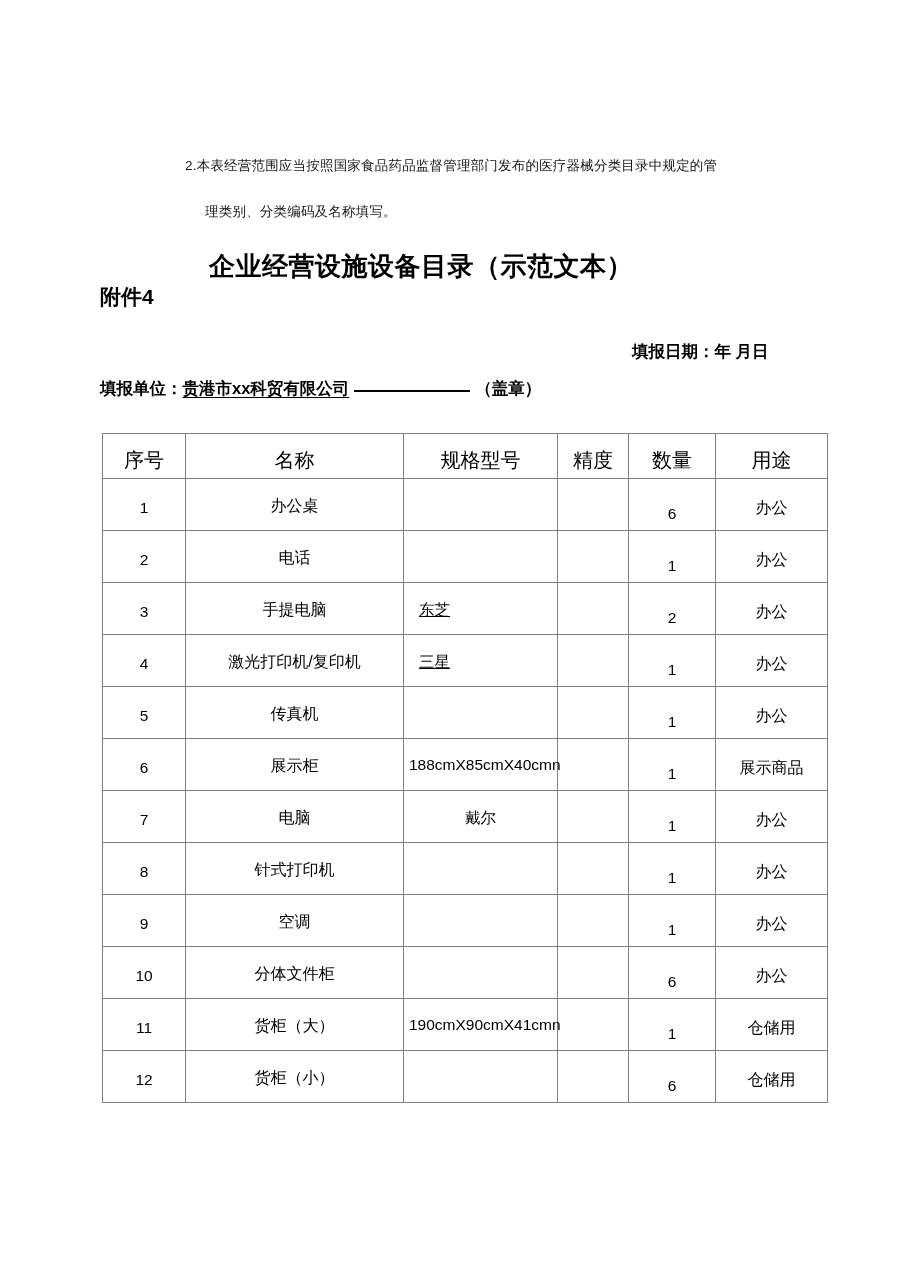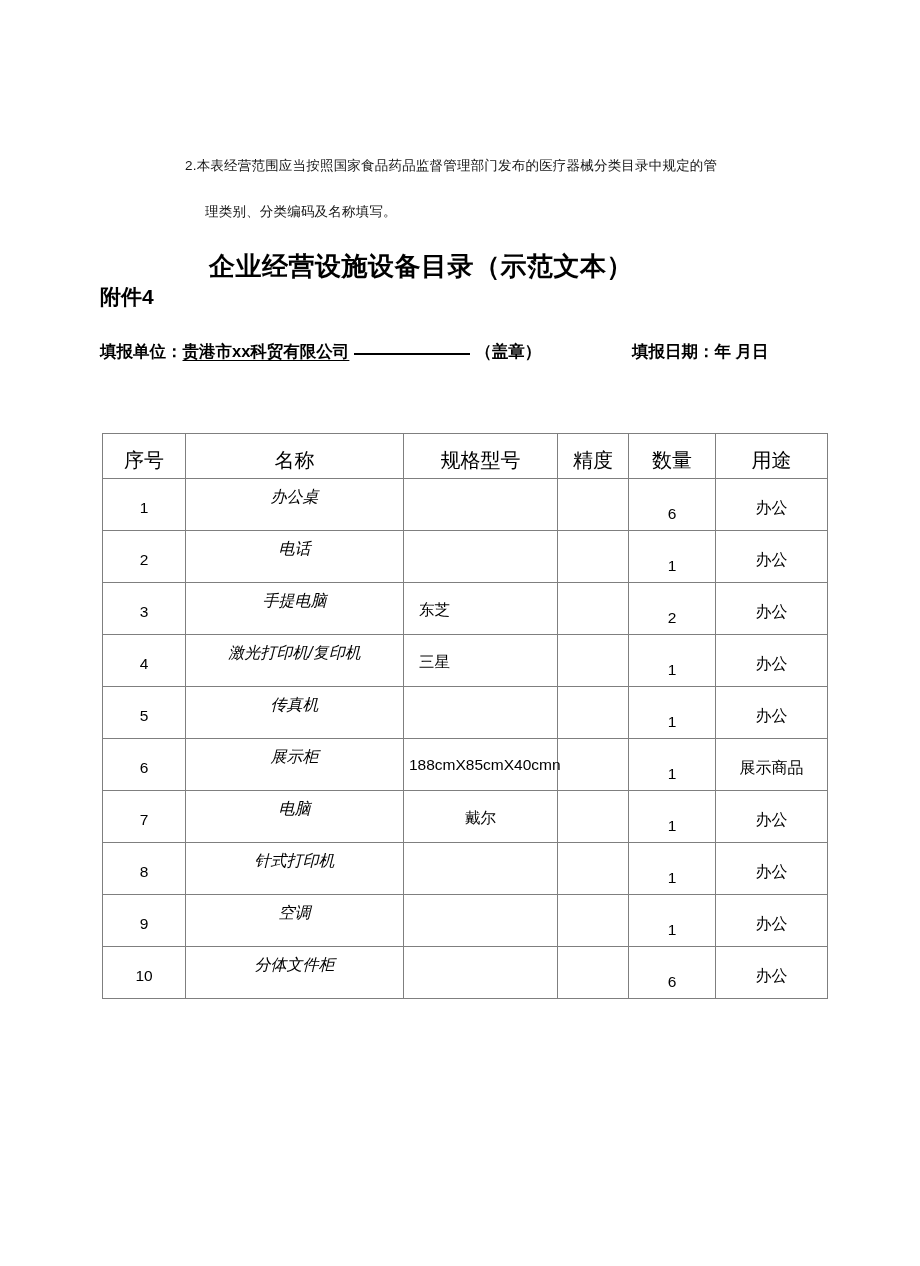"填报单位：贵港市xx科贸有限公司 （盖章）" .unit-line { margin-top: none -> 37px }
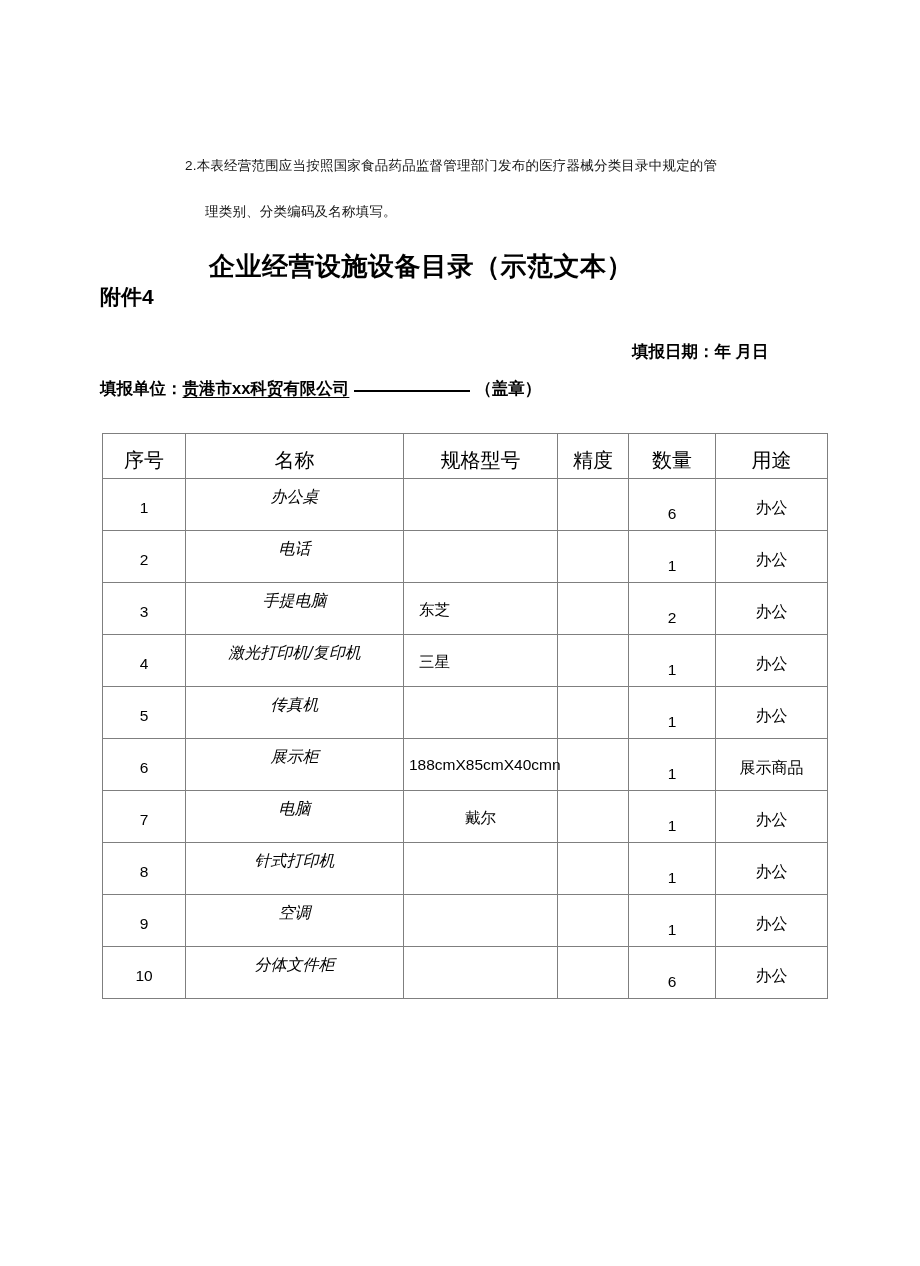"办公桌" td.c-name { font-style: italic -> none; padding-top: 8px -> 17px }
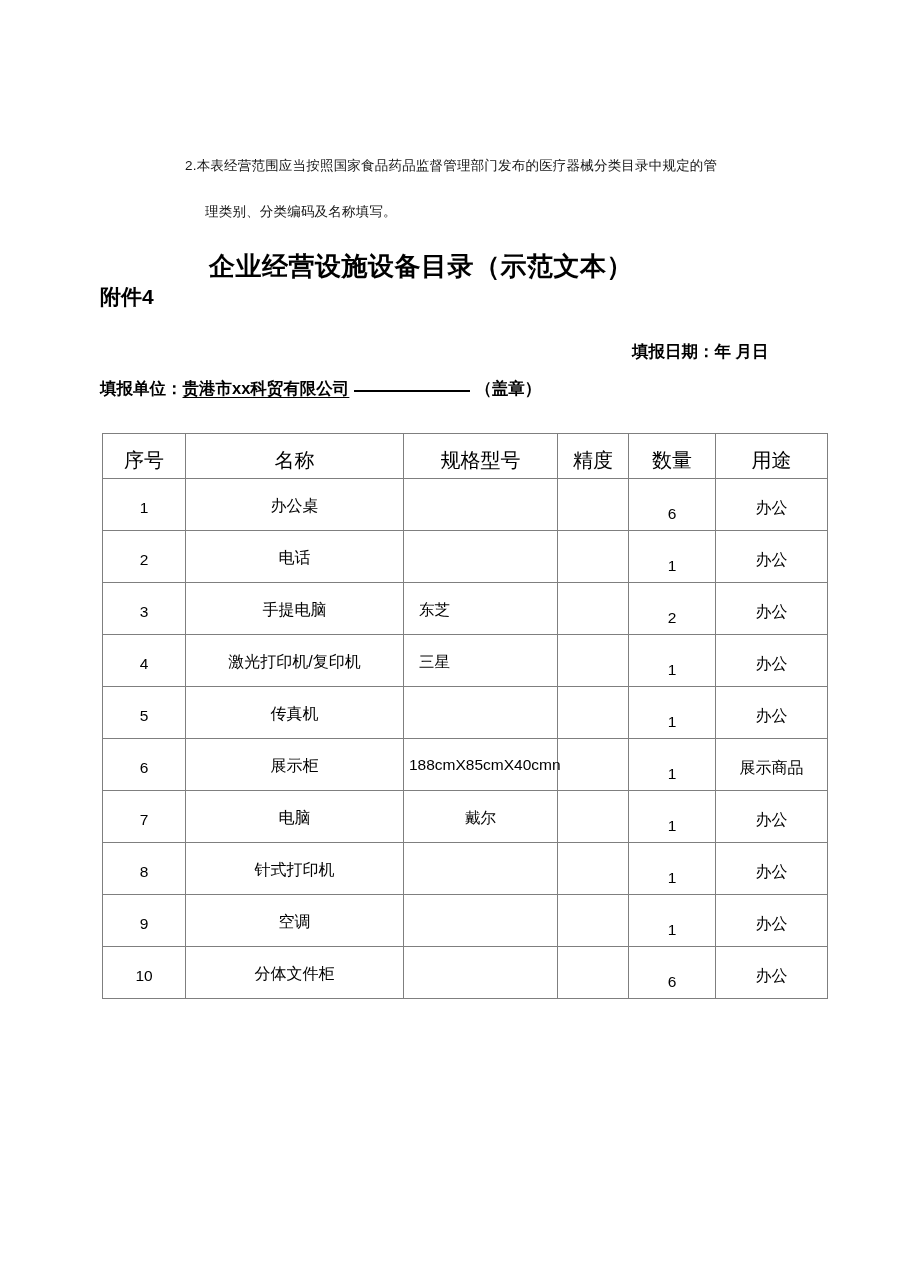"东芝" td.c-spec.align-left { text-decoration: none -> underline }
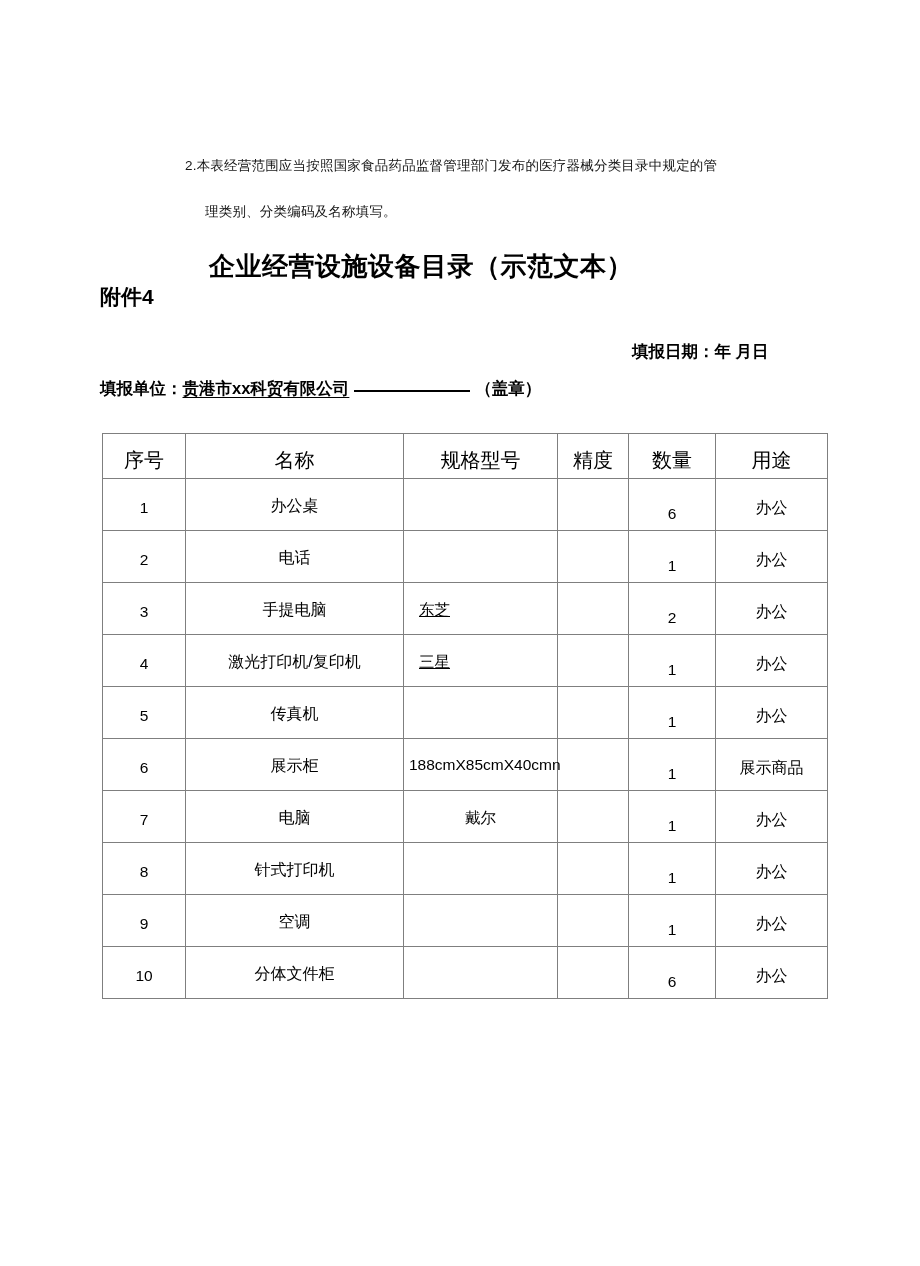"11" tr { html: none -> <tr> <td>11</td> <td>货柜（大）</td> <td>190cmX90cmX41cmn</td> <td></td> <td>1</td> <td>仓储用</td> </tr> }
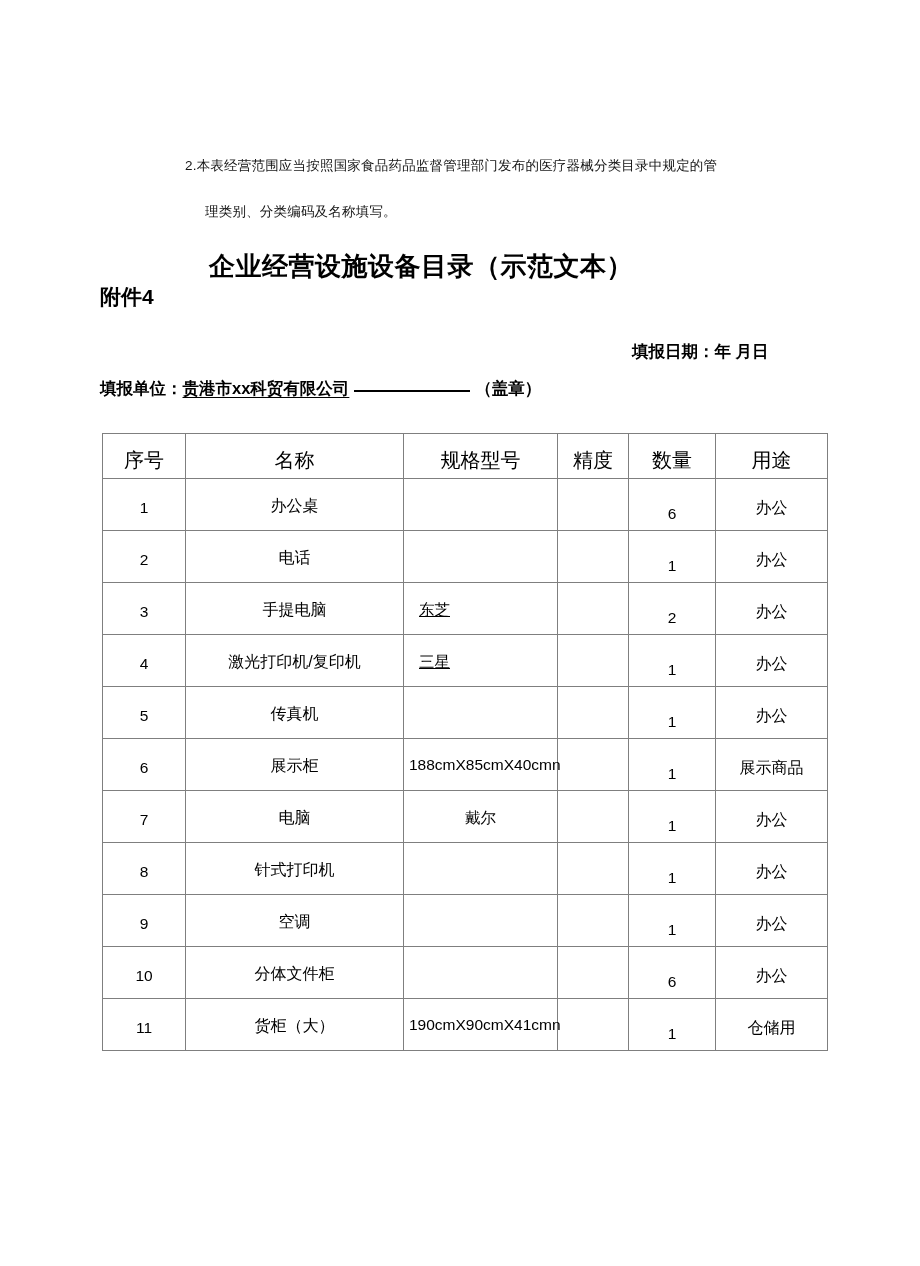"12" tr { html: none -> <tr> <td>12</td> <td>货柜（小）</td> <td></td> <td></td> <td>6</td> <td>仓储用</td> </tr> }
